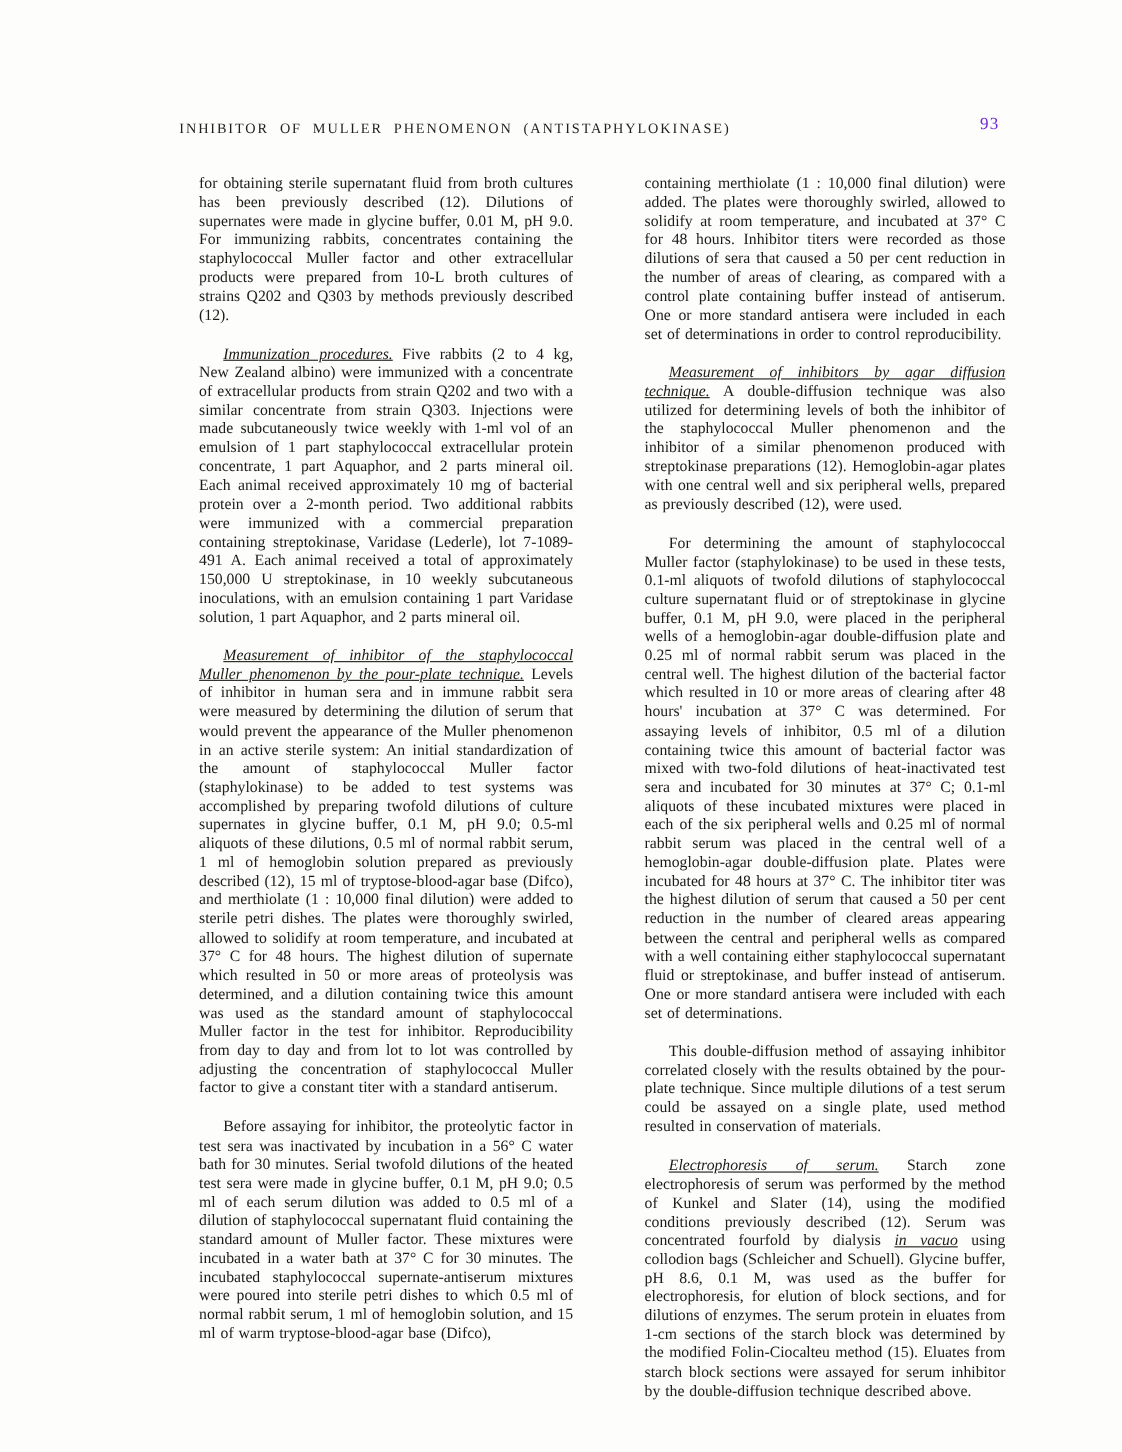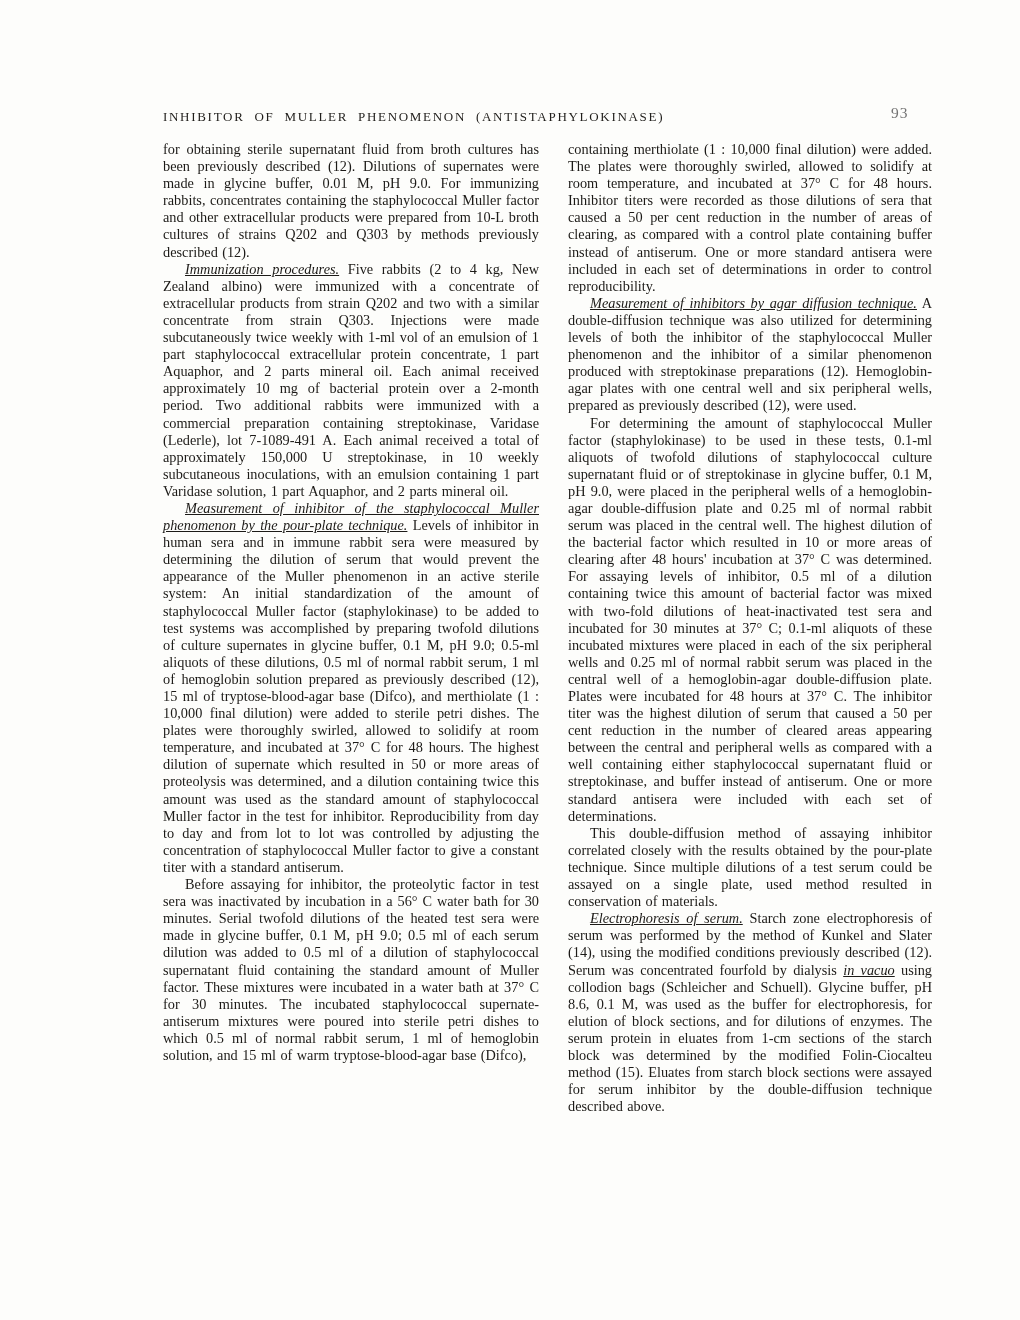"93" .page-number { color: #737373 -> #6d28d9 }
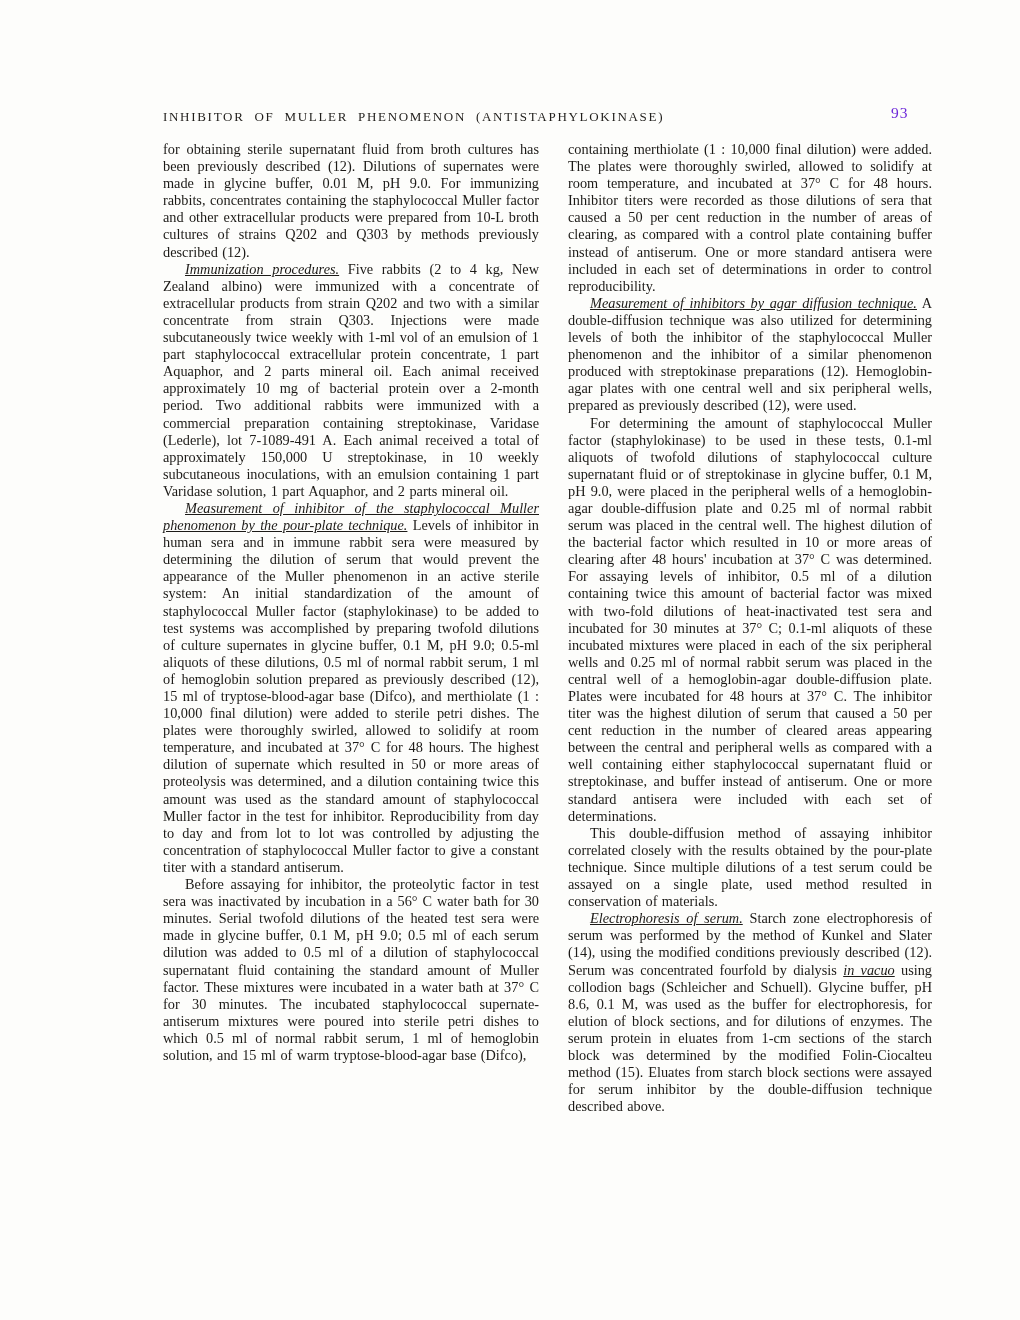"for obtaining sterile supernatant fluid" .column p { margin: 0 -> 18px }
